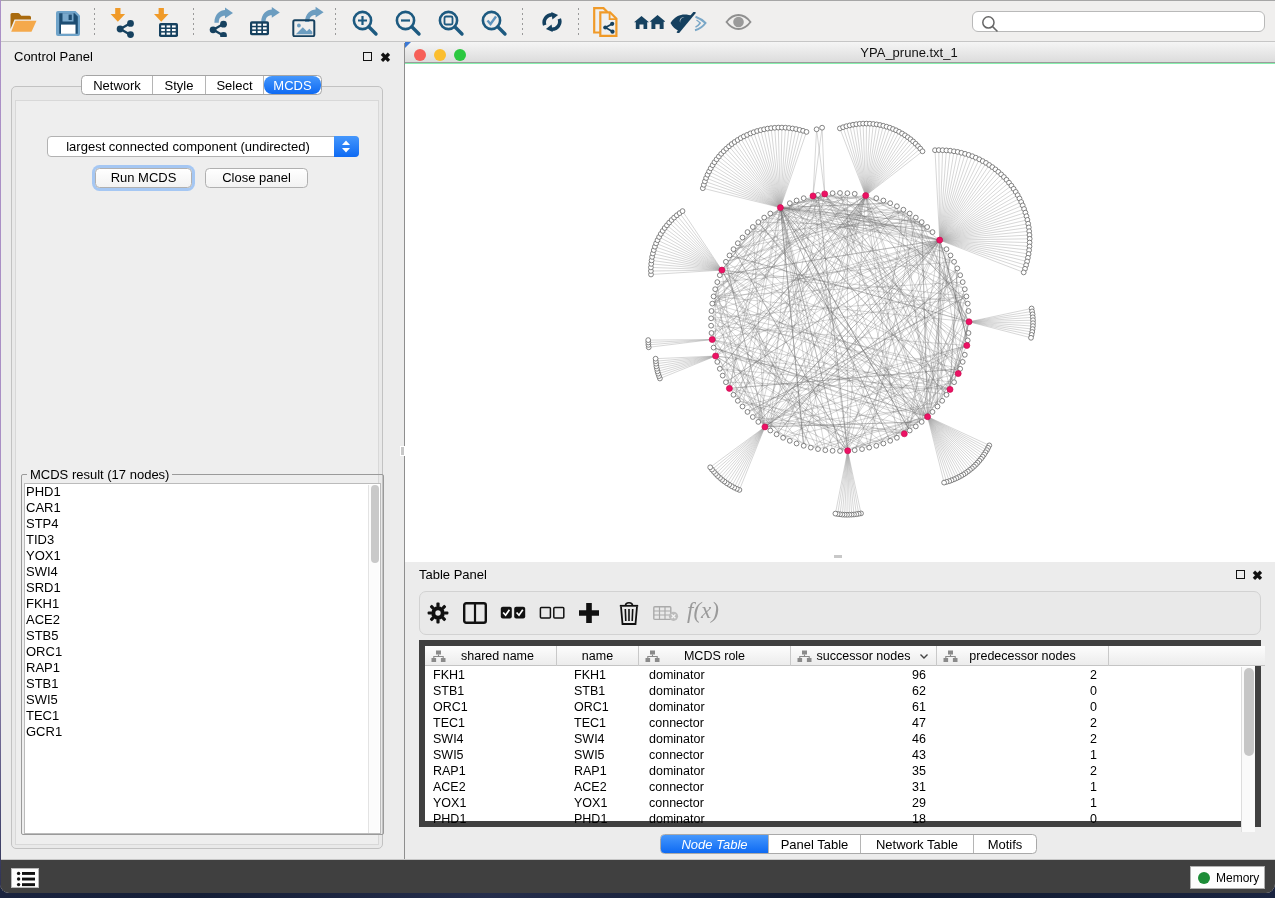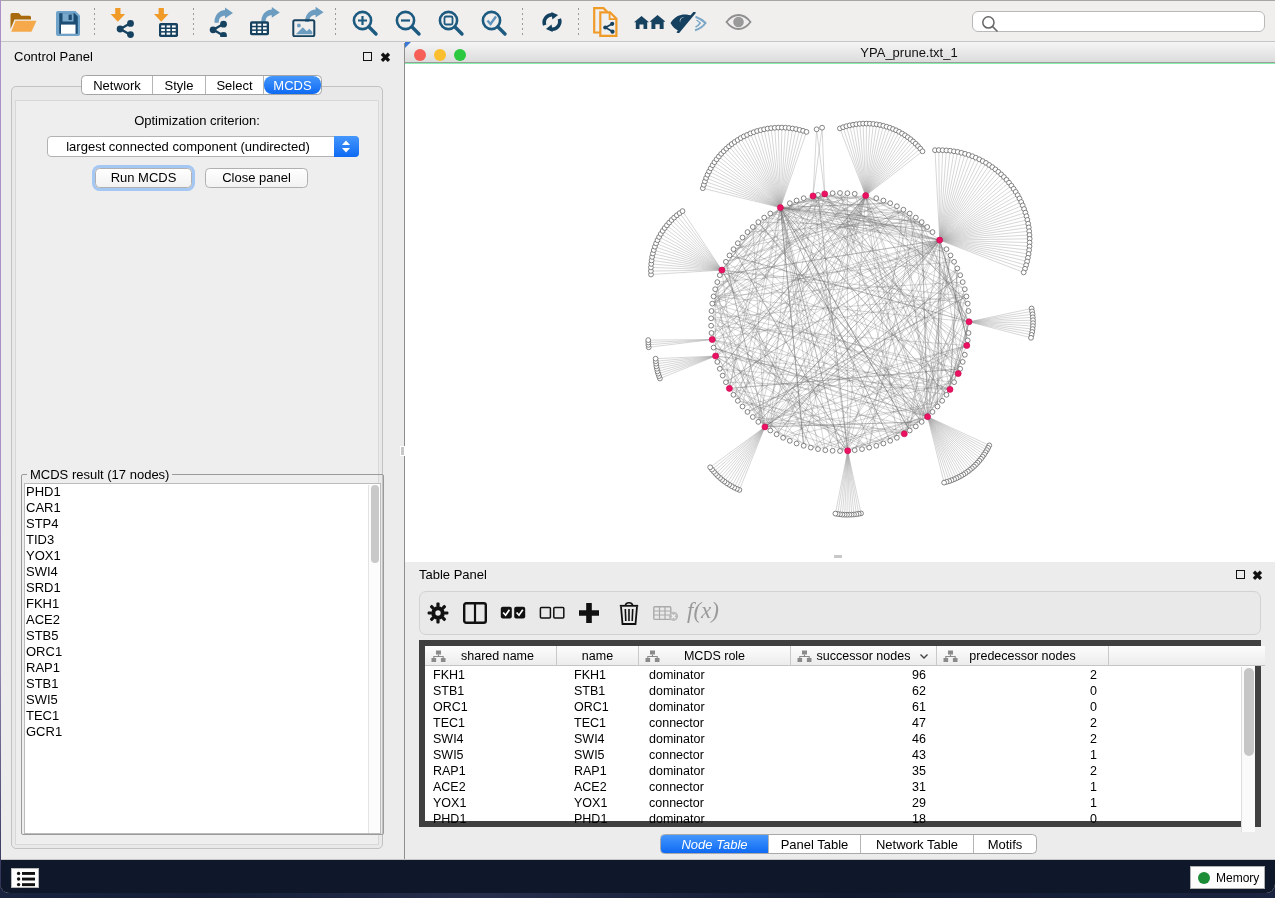"Optimization criterion:" div.optlabel { html: <div>Optimization criterion:</div> -> none }
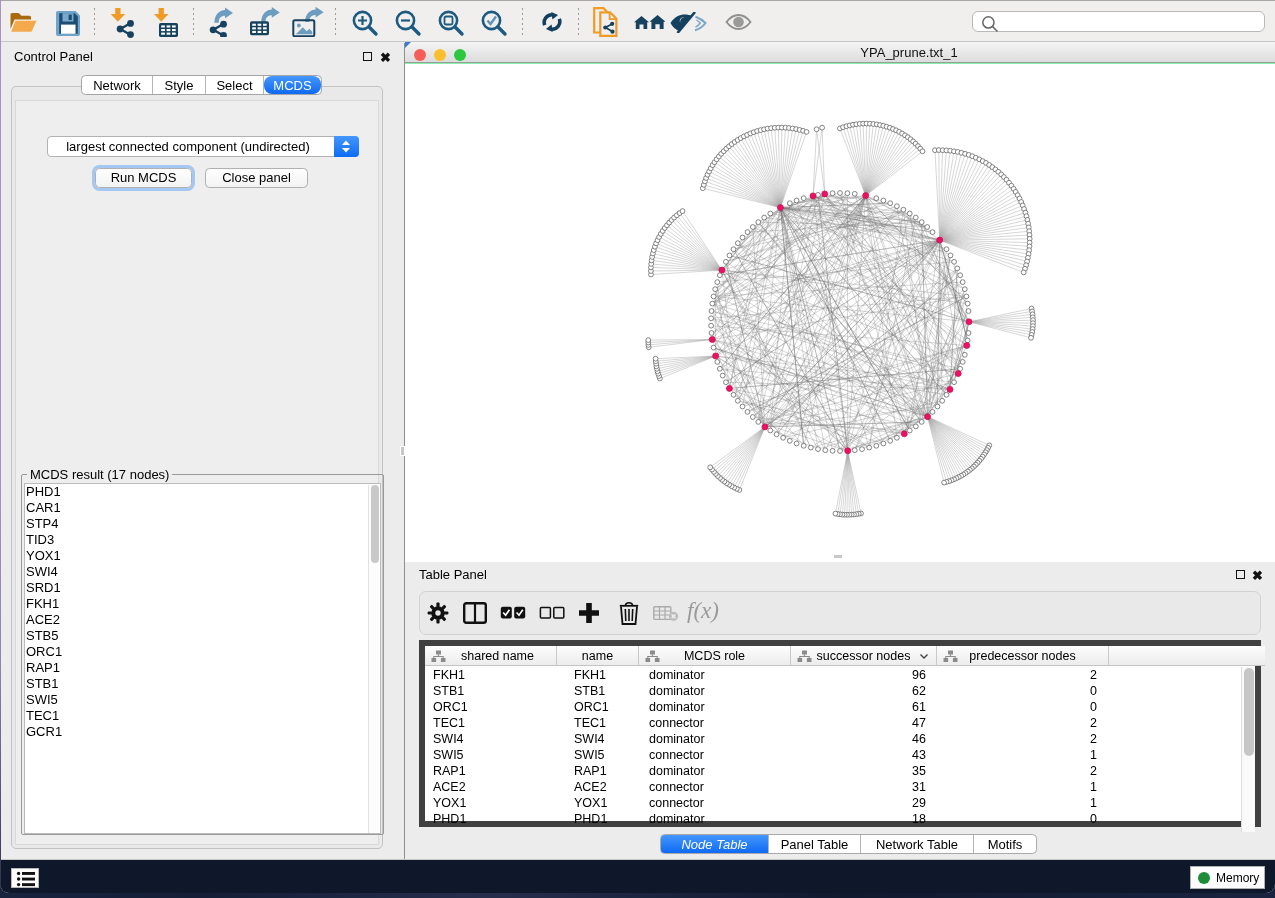"Memory" .status { background: #0f172a -> #404040 }
